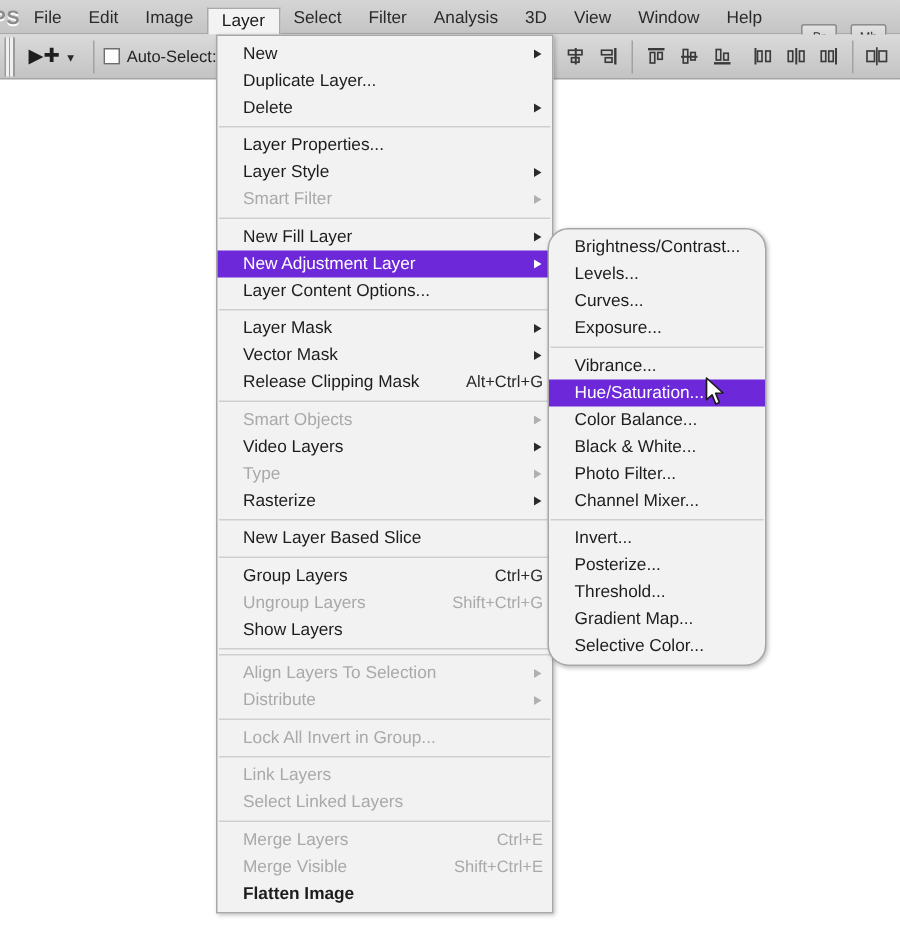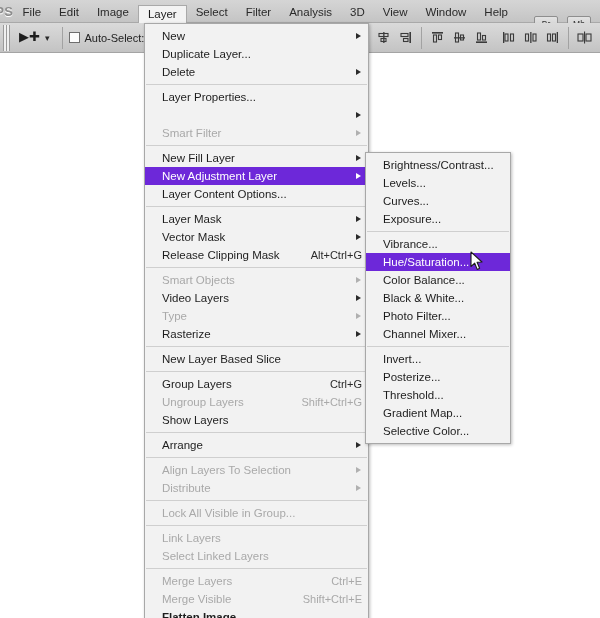"Layer Style" span.lbl { html: none -> <span>Layer Style</span> }
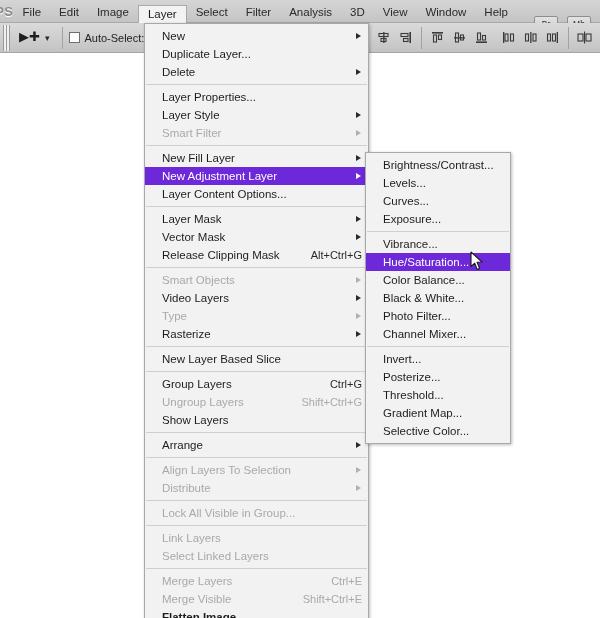"Brightness/Contrast..." #adj-submenu { border-radius: none -> 14px }
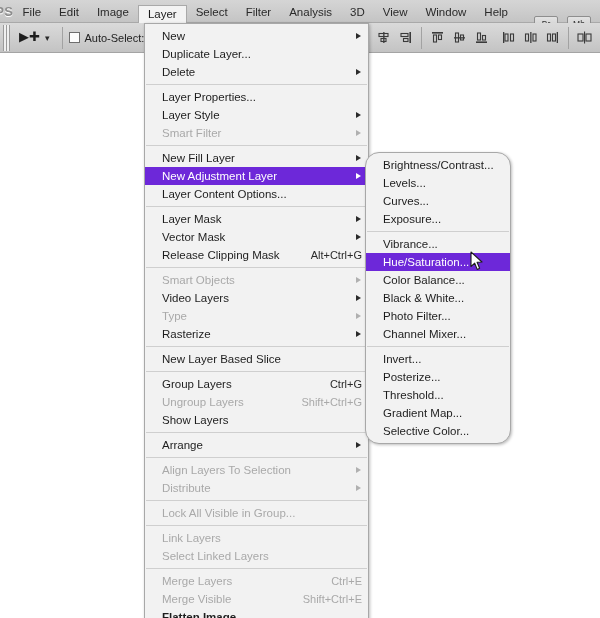"Arrange" div.mrow { html: <div> <span>Arrange</span> <span></span> </div> -> none }
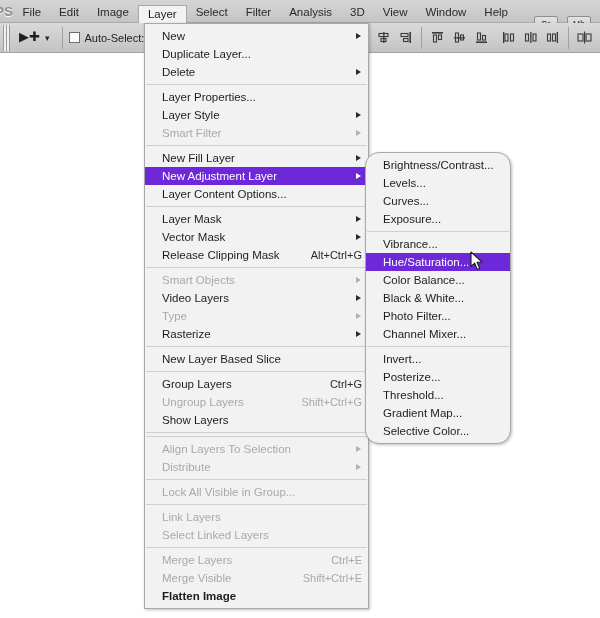"Lock All Visible in Group..." span.lbl { text: Visible -> Invert }
